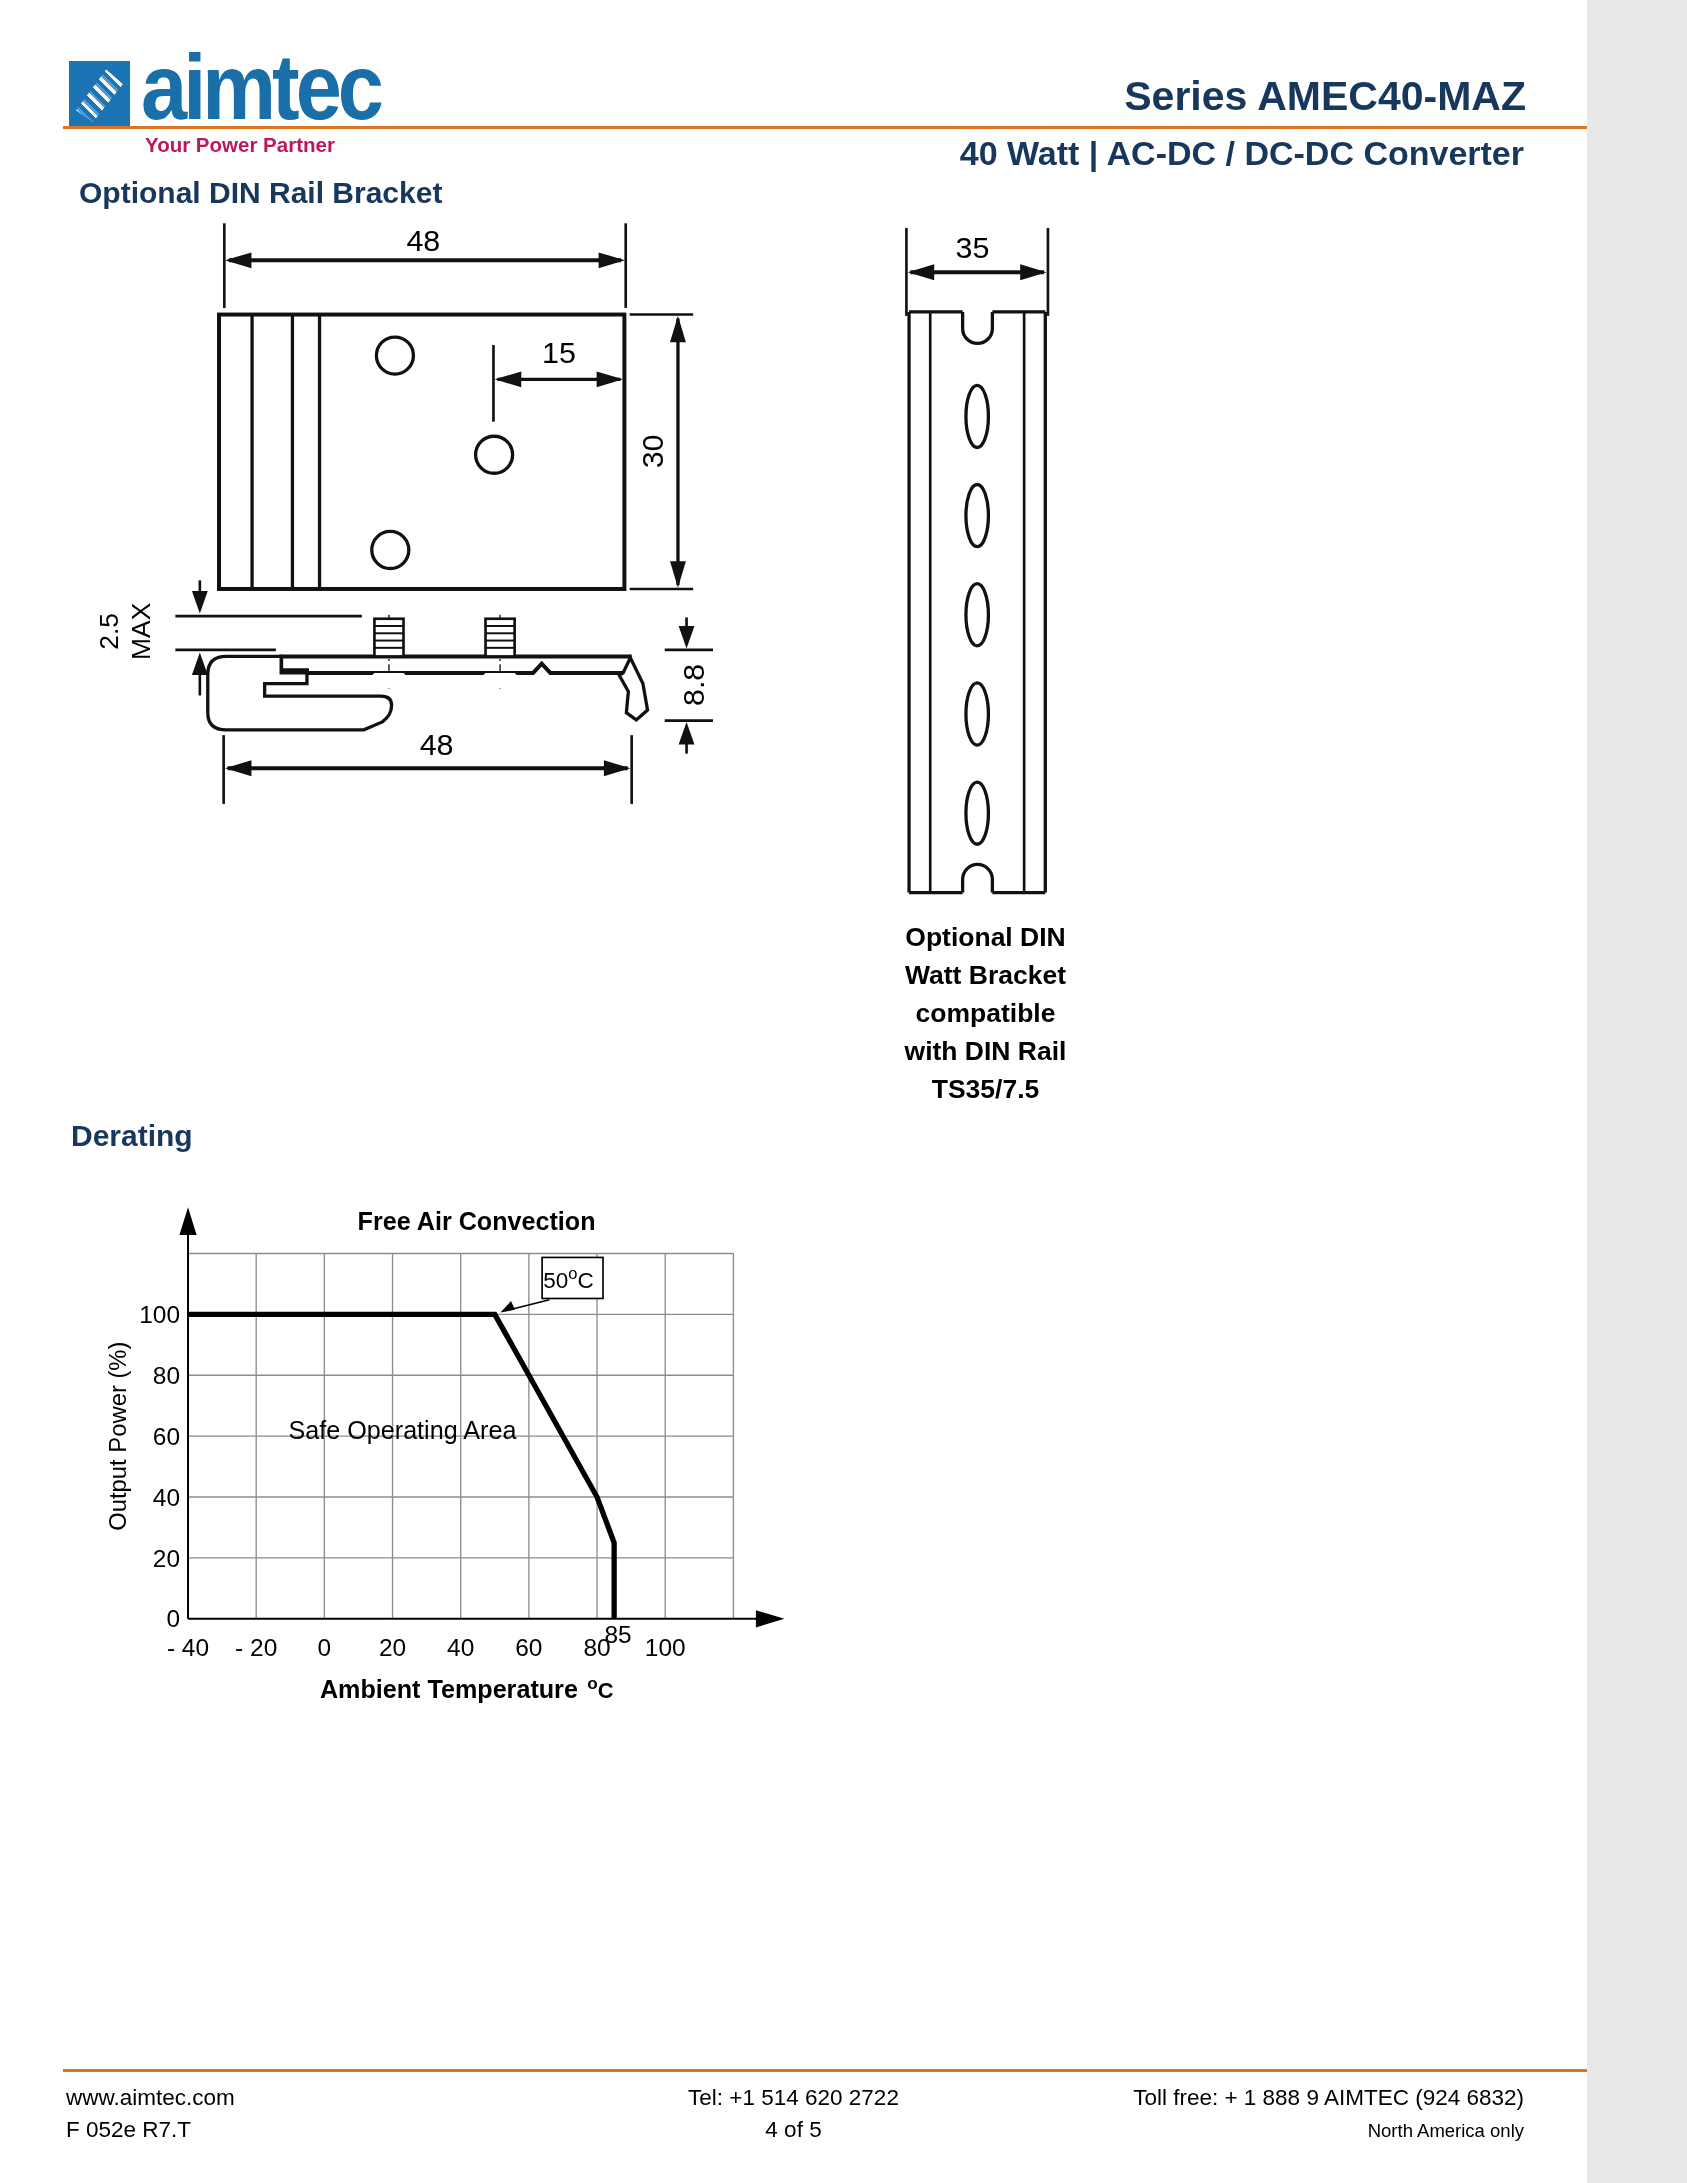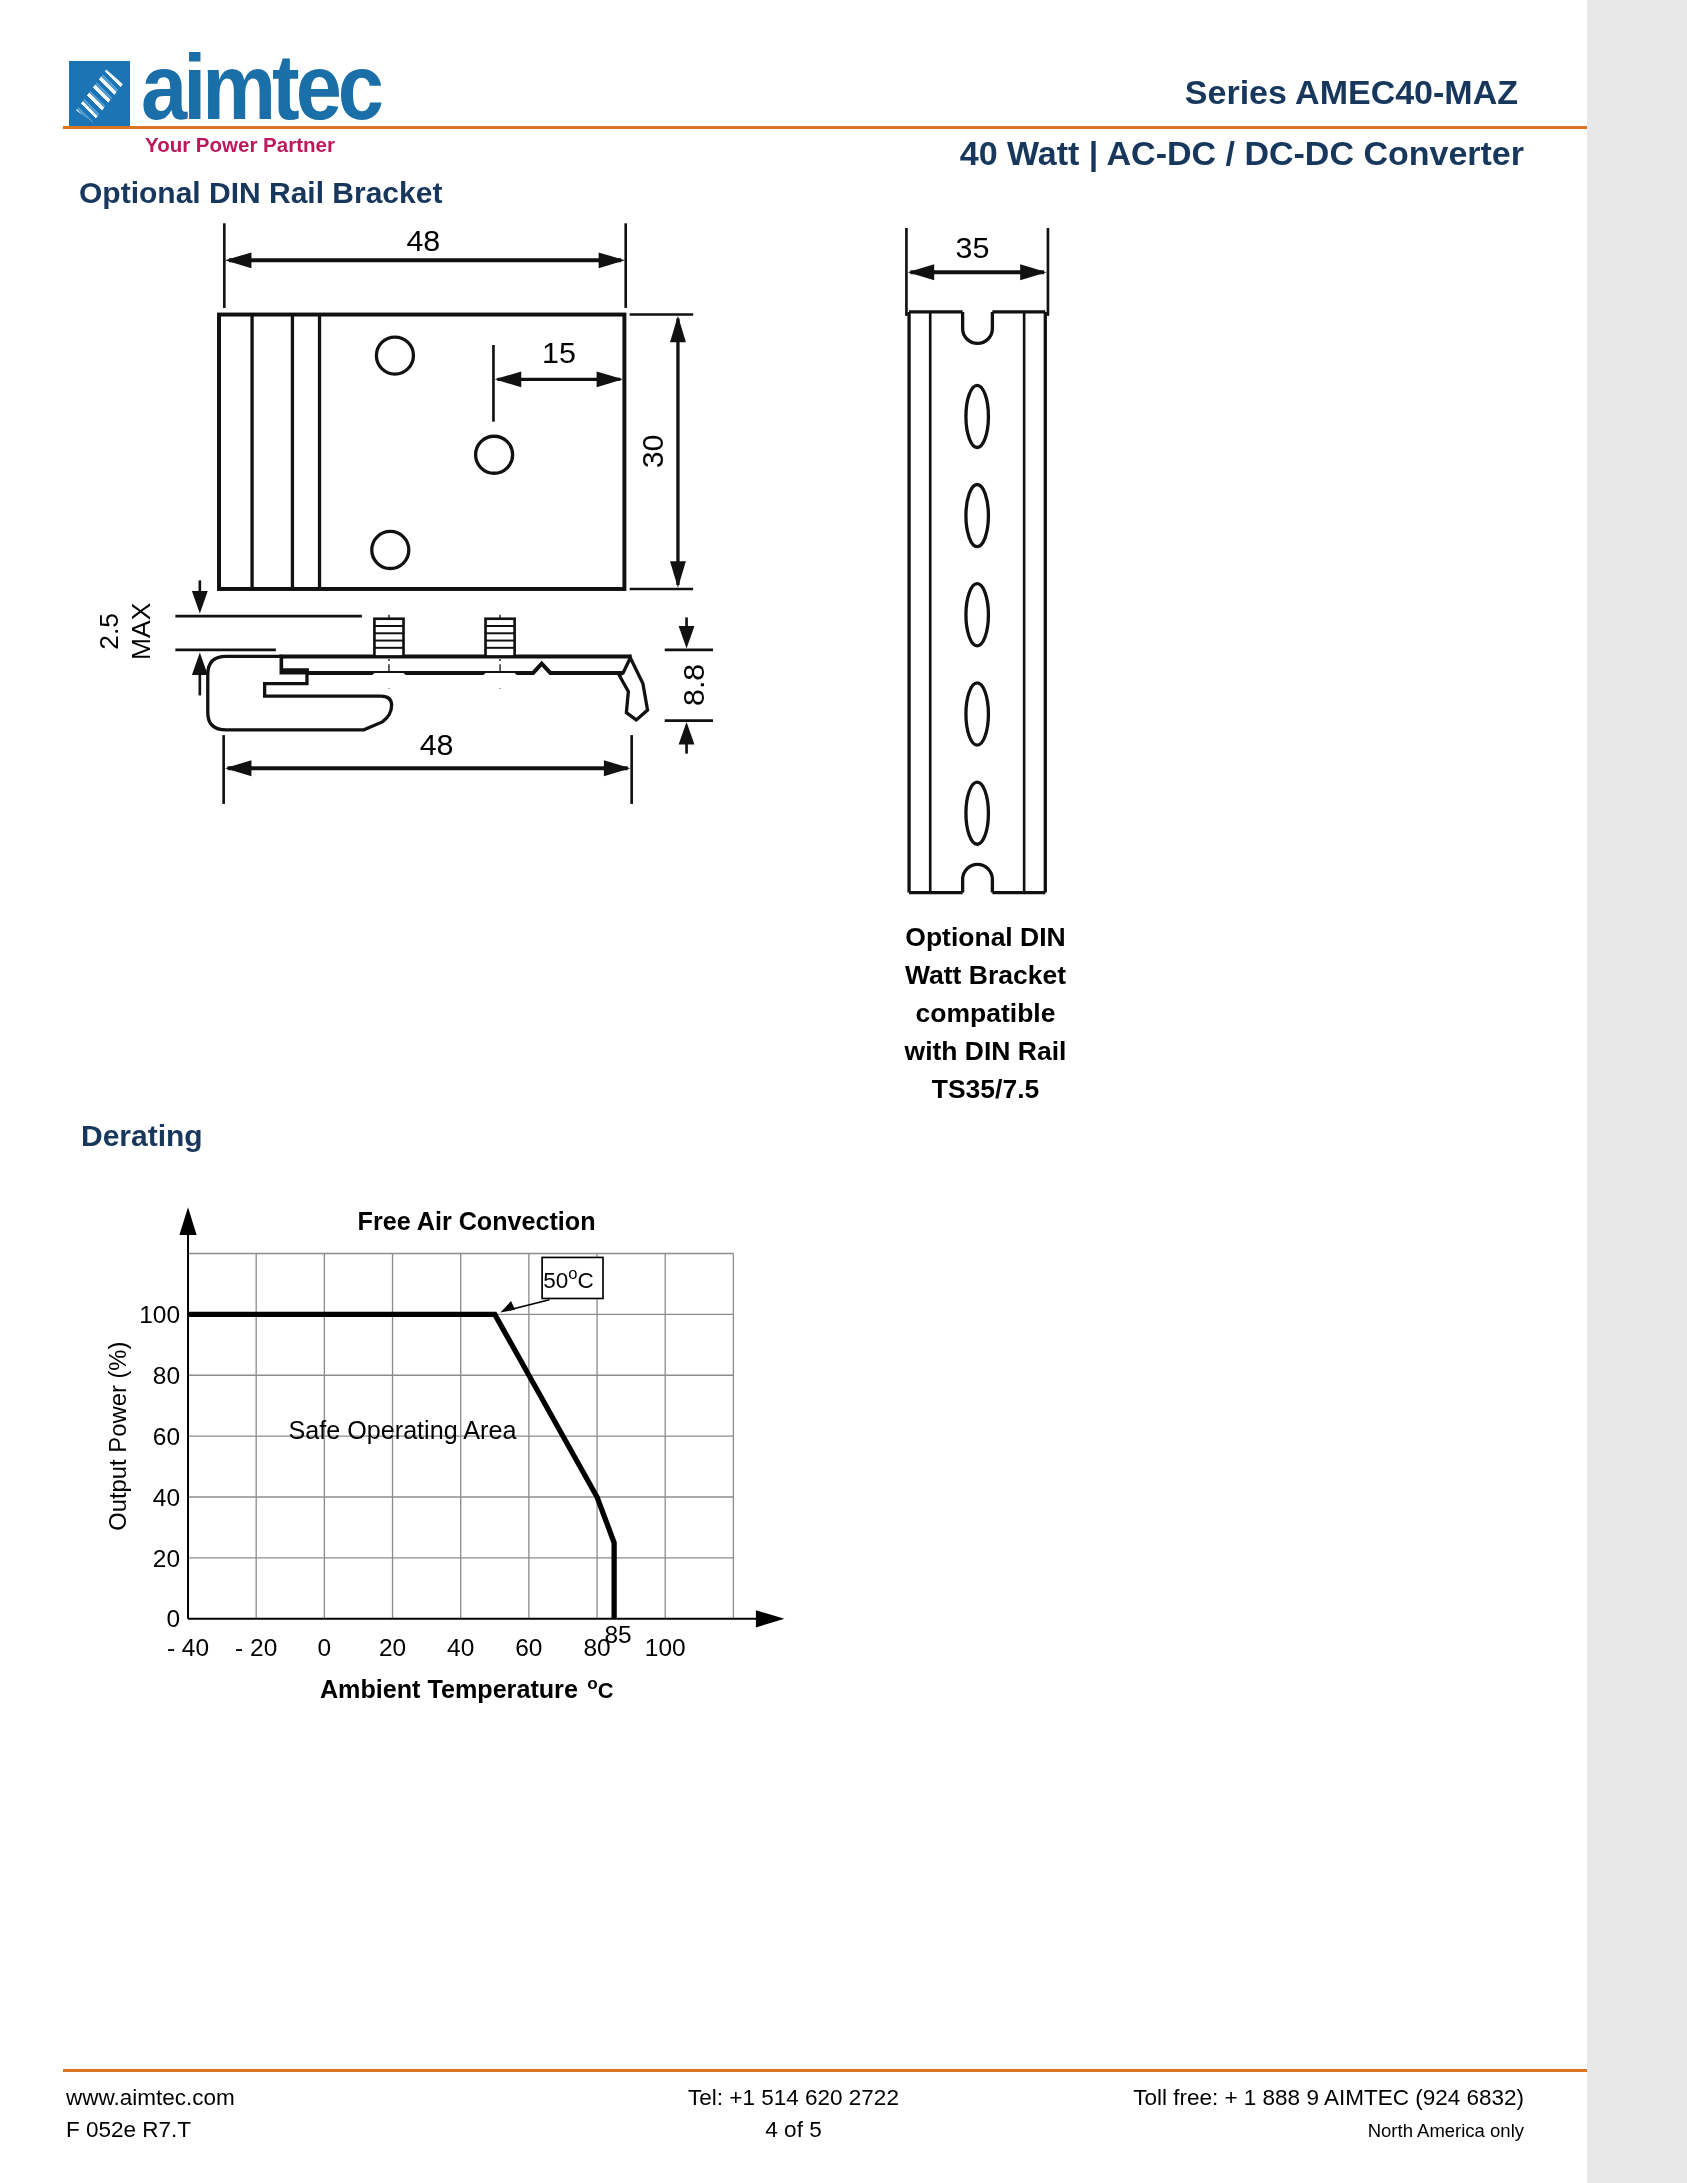"Series AMEC40-MAZ" .series-title { font-size: 34px -> 41px; right: 69px -> 61px }
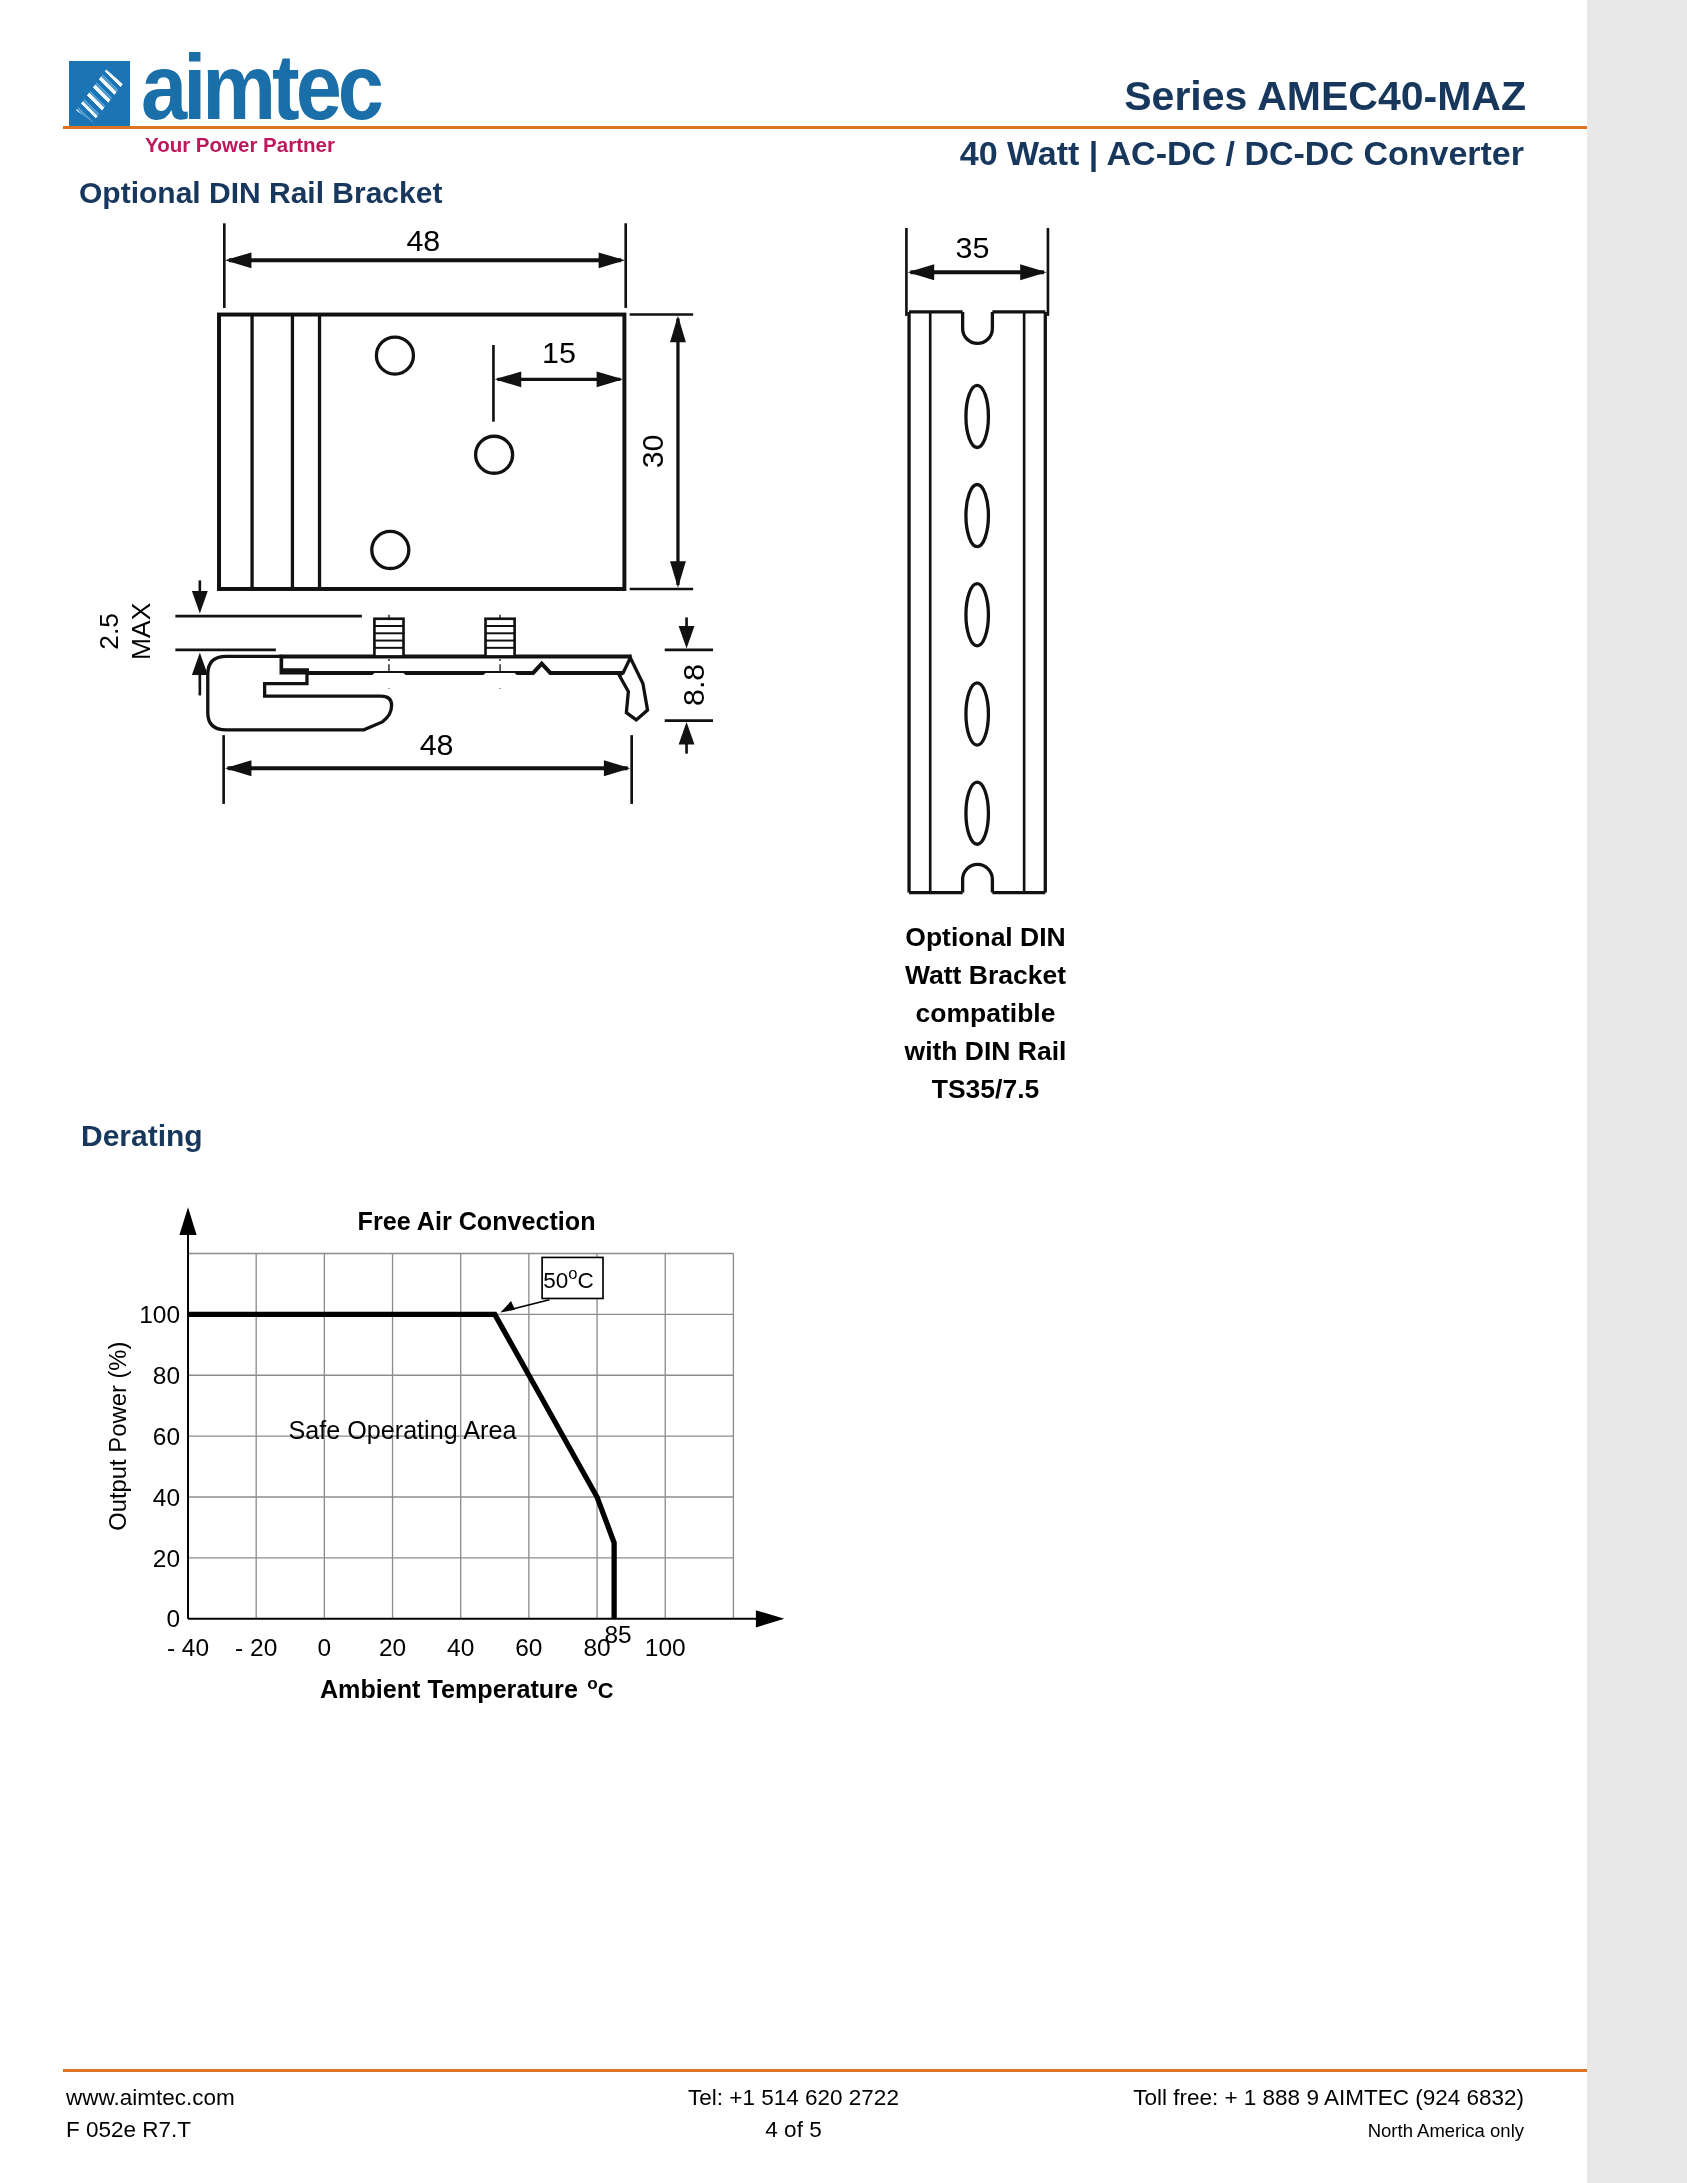"Derating" .h-derating { left: 81px -> 71px }
